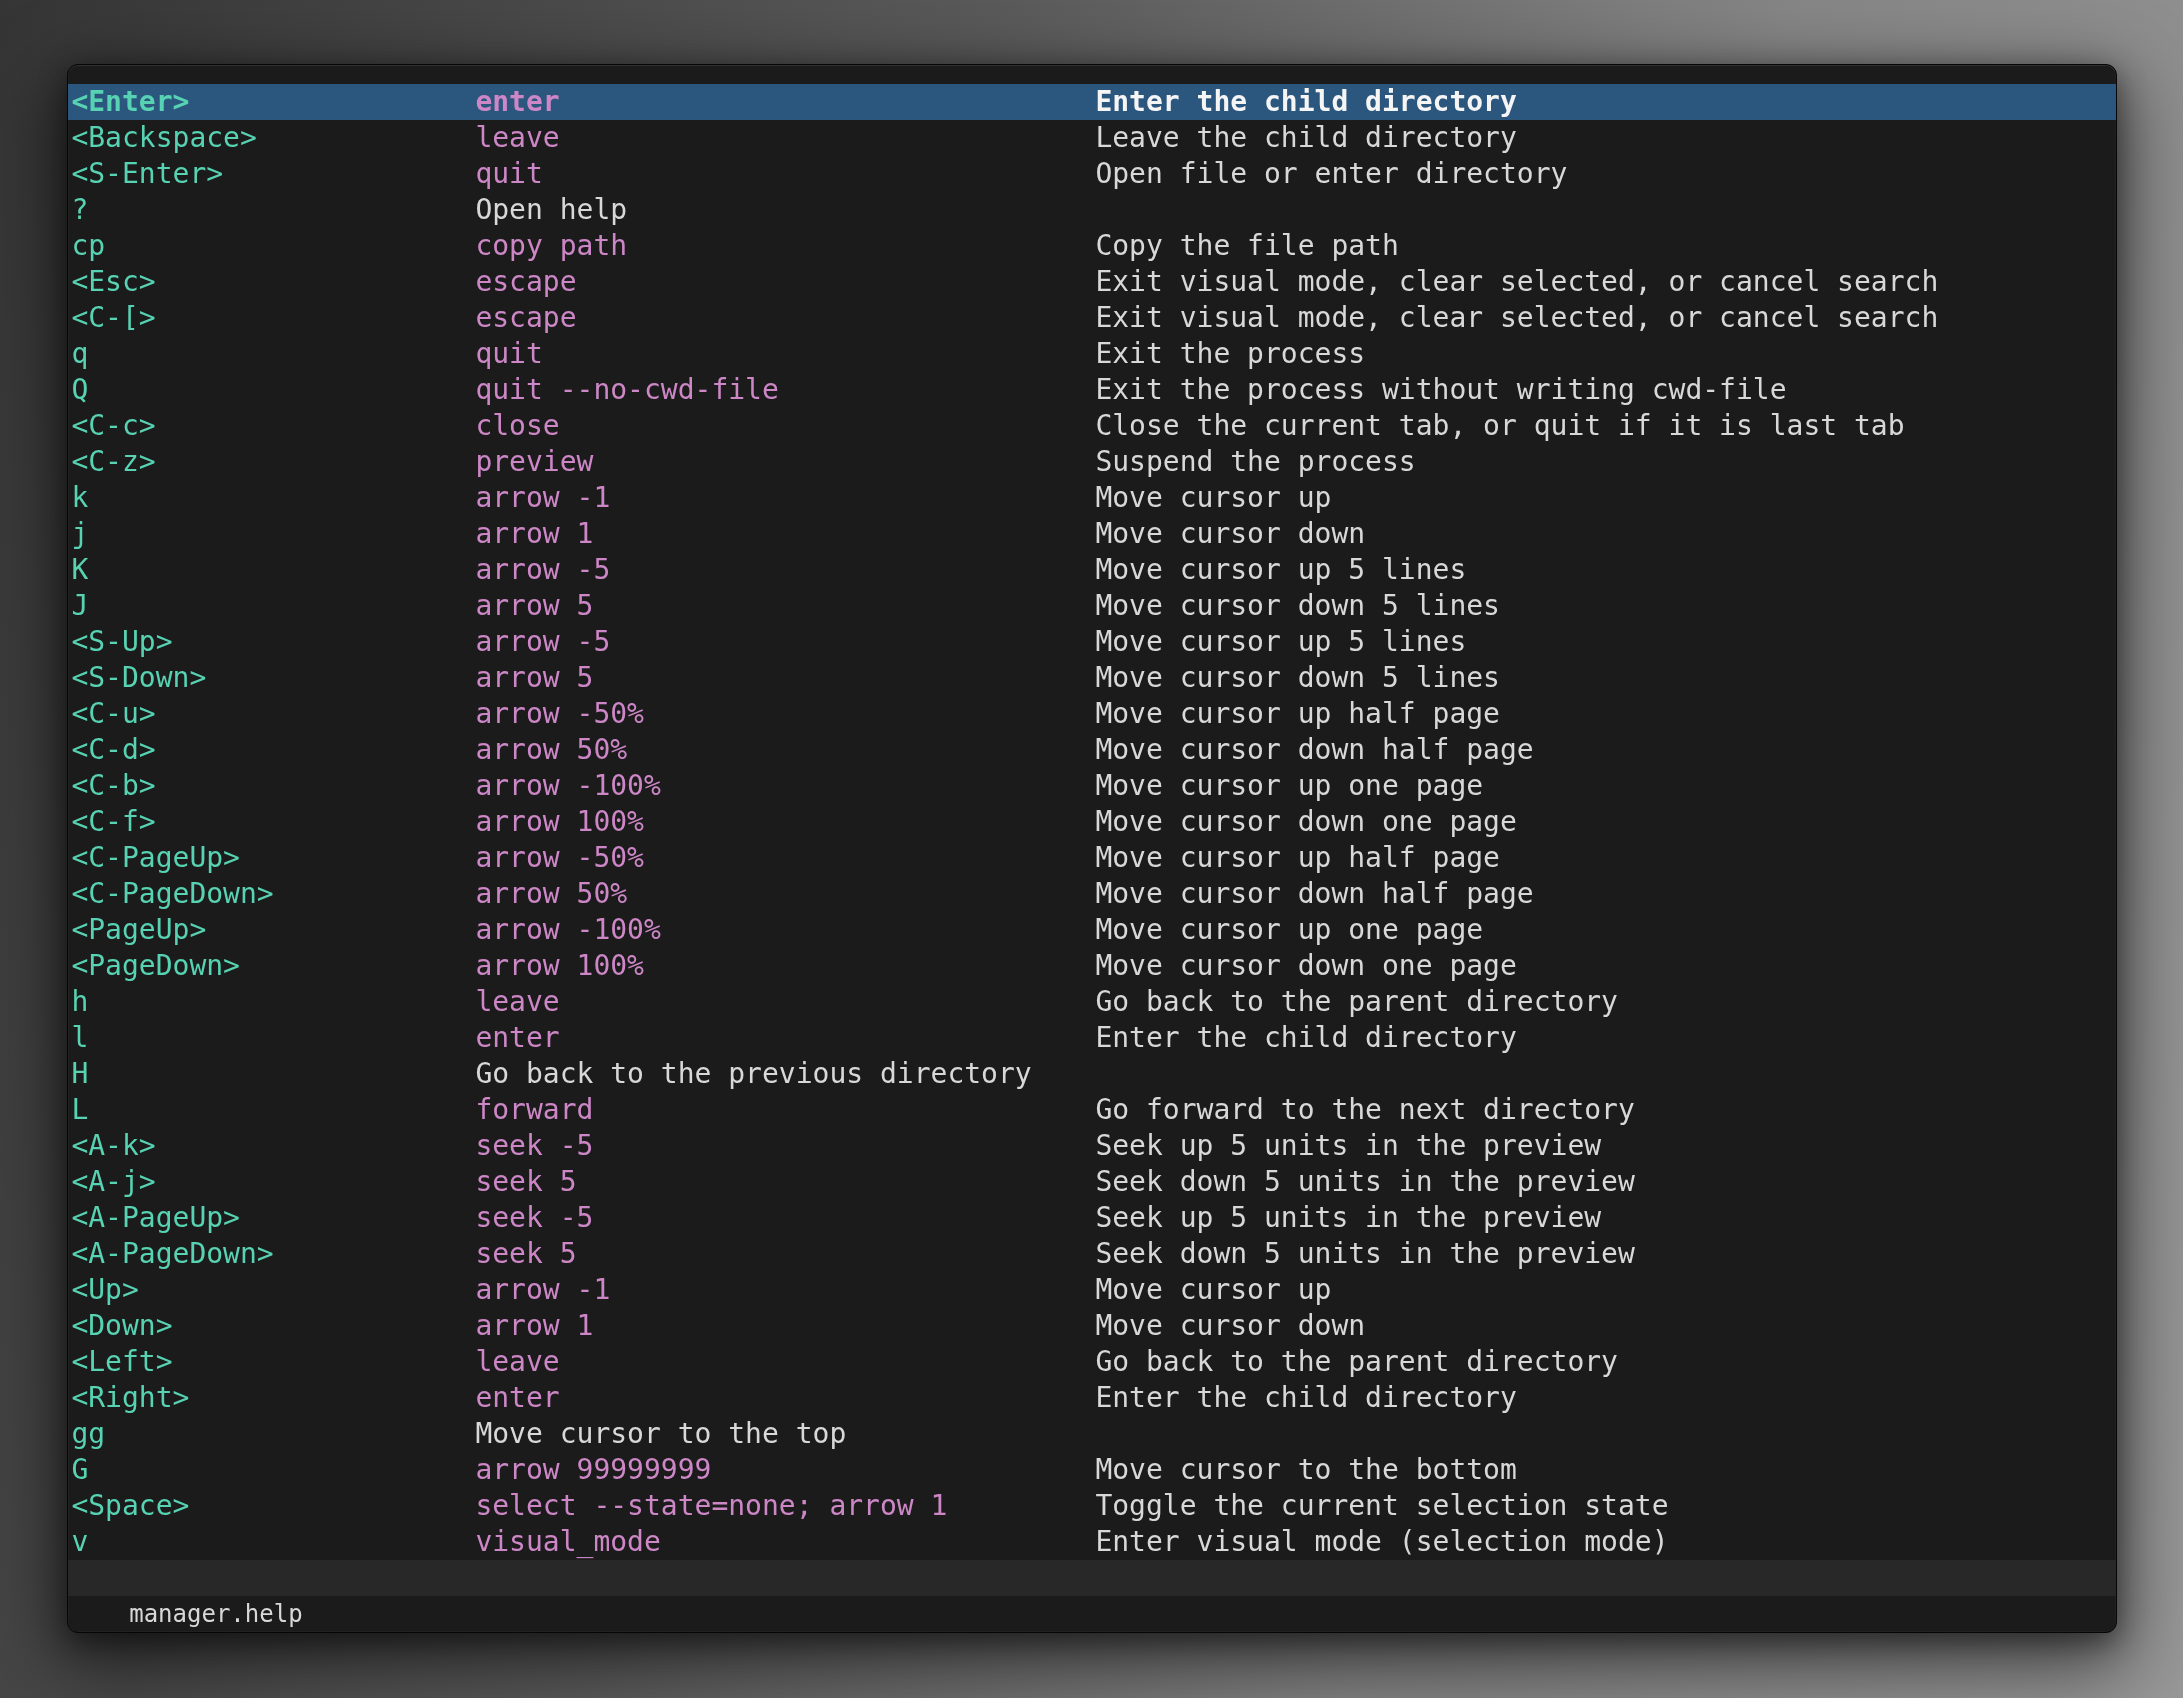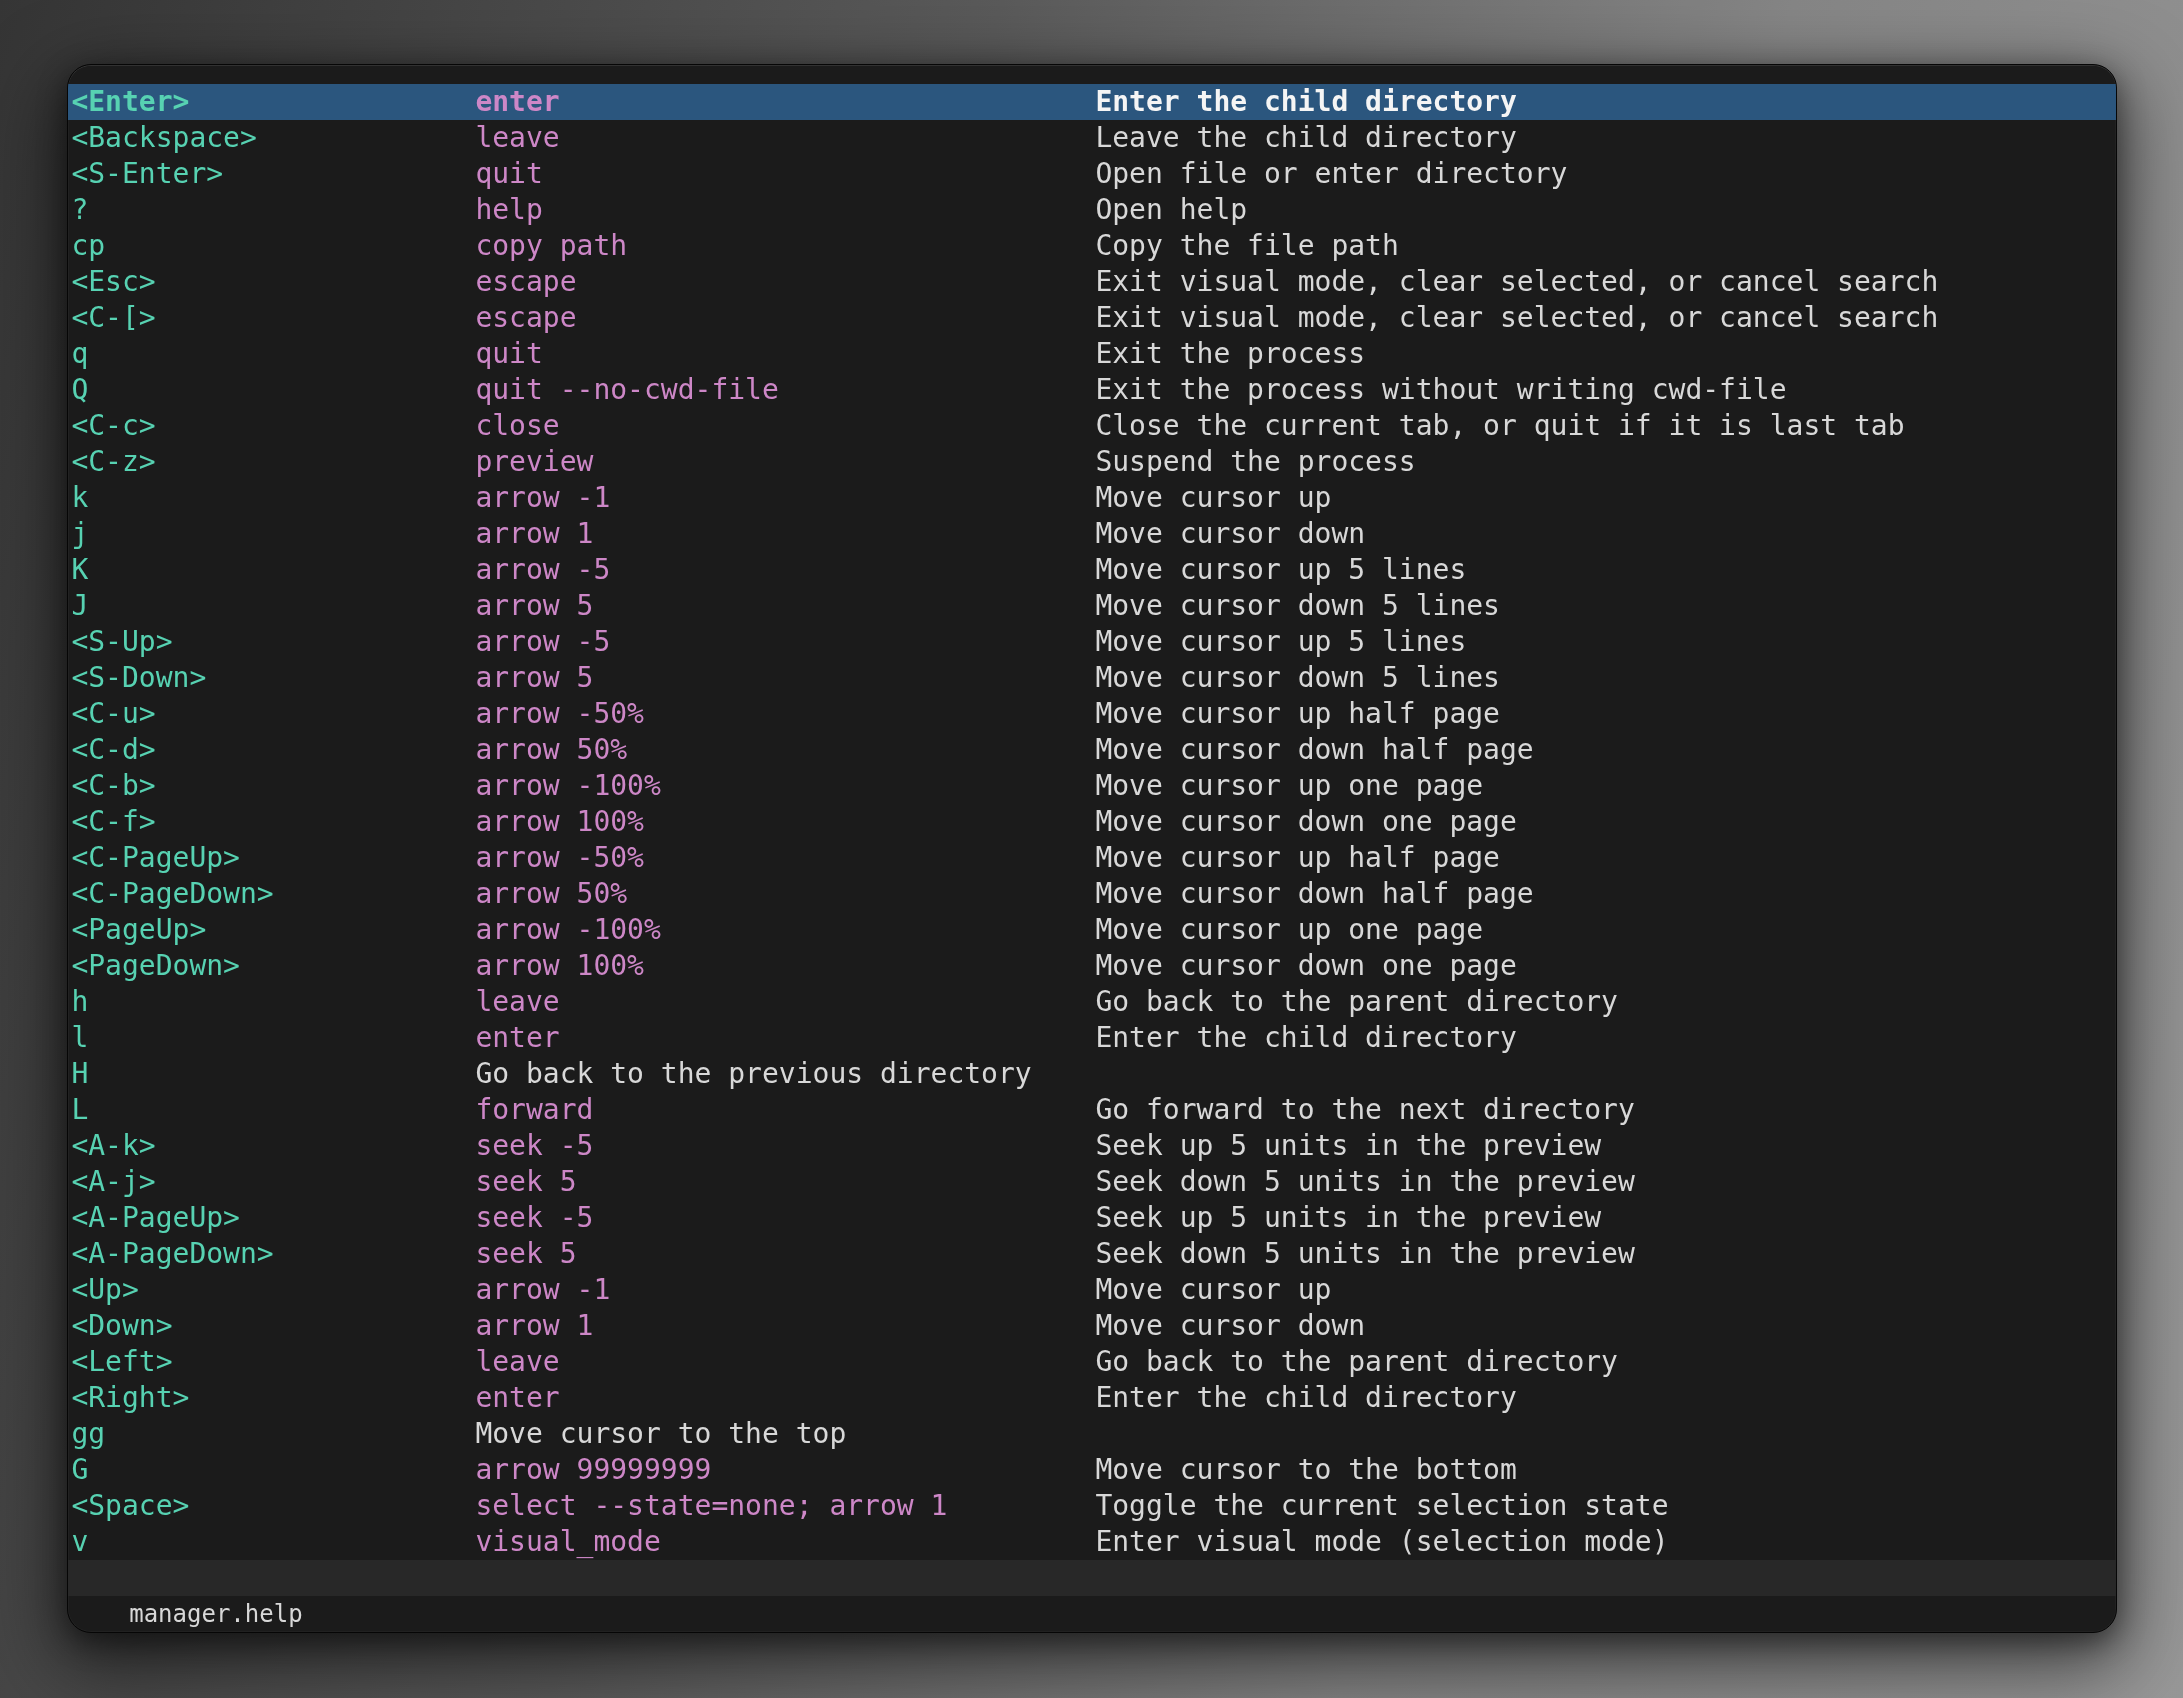"<Enter>" .window { border-radius: 24px -> 11px }
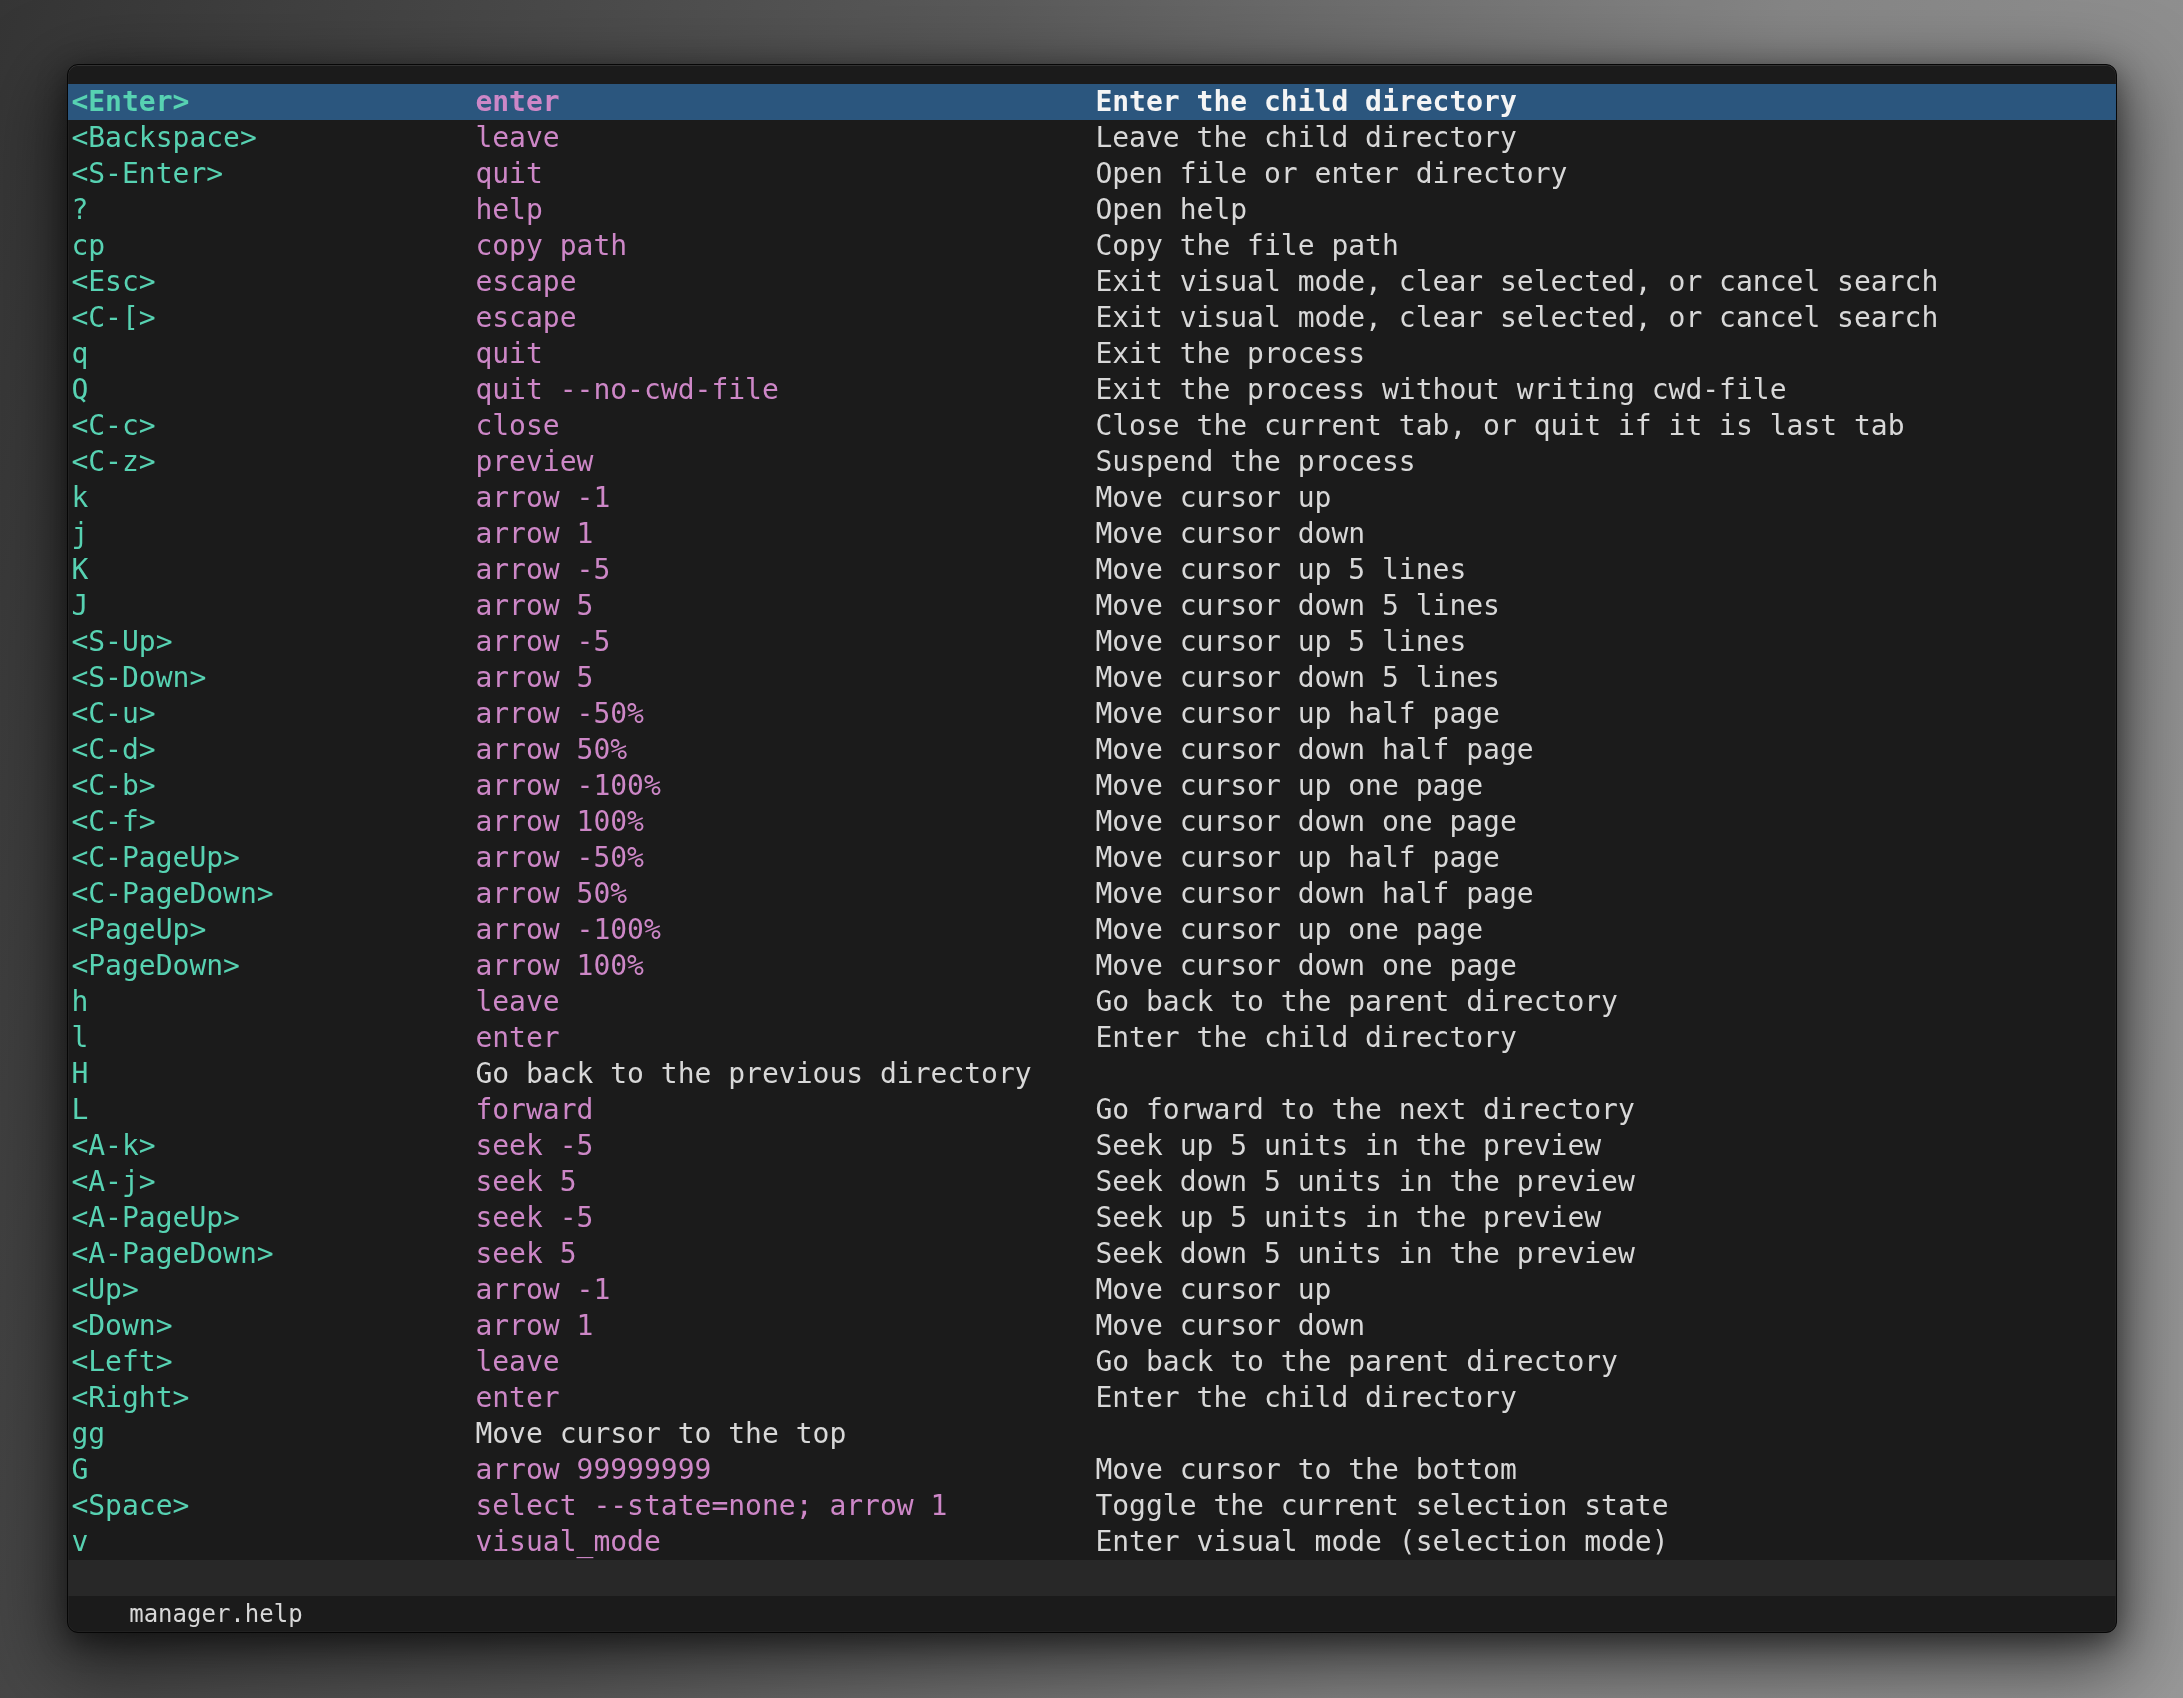"help" span.cmd { html: <span>help</span> -> none }
